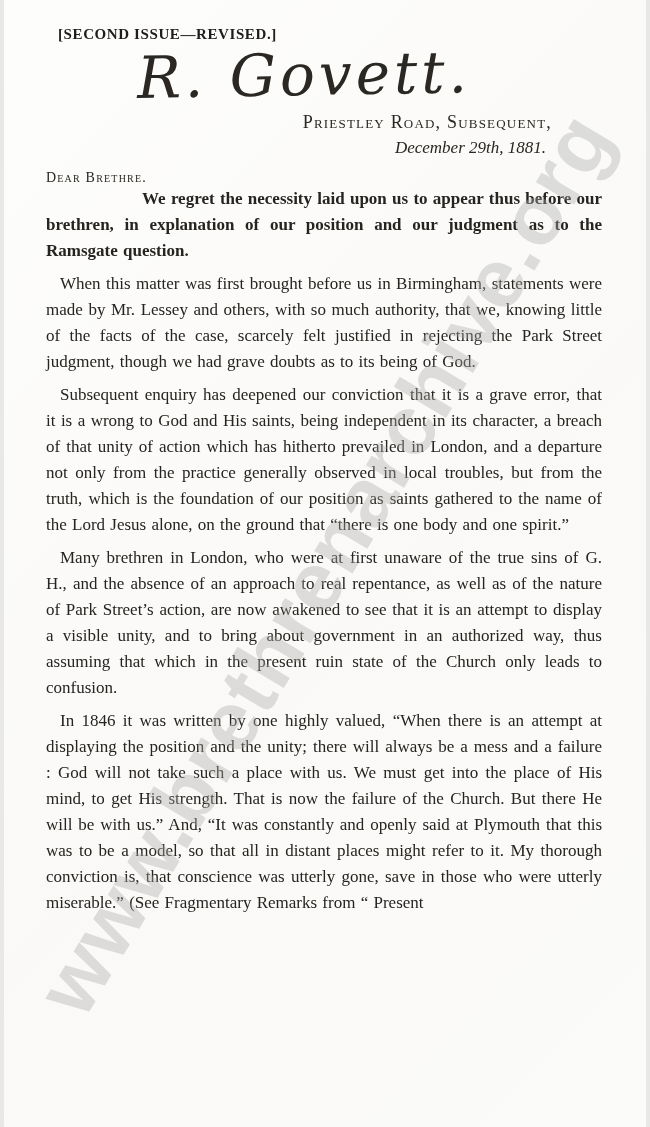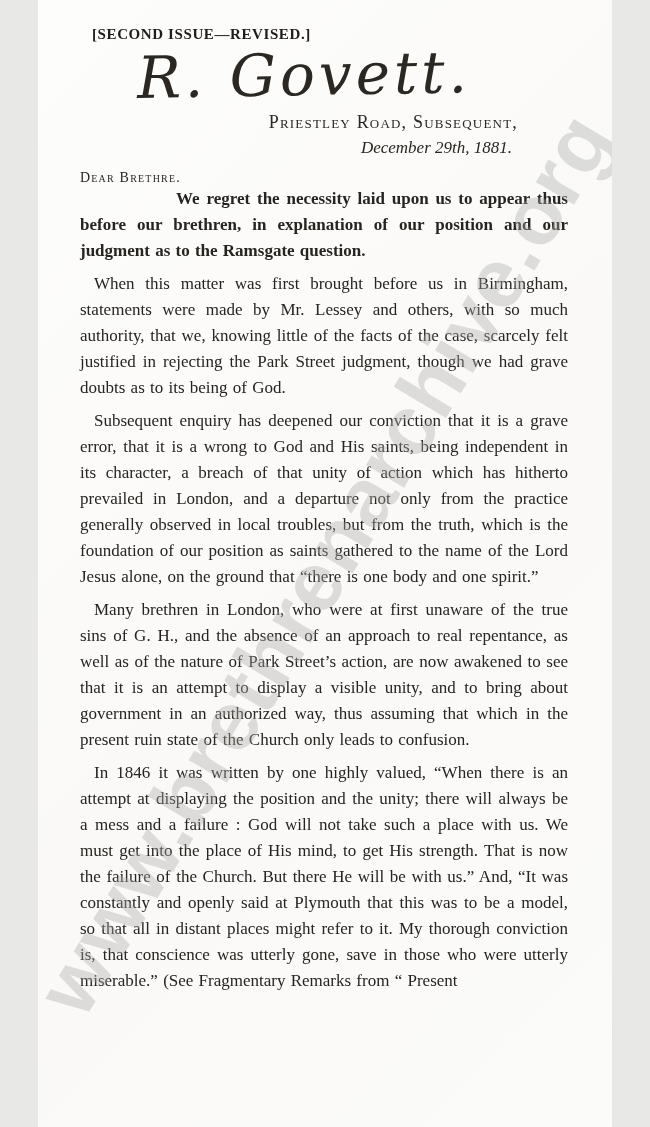"[SECOND ISSUE—REVISED.]" .page { width: 574px -> 642px }
